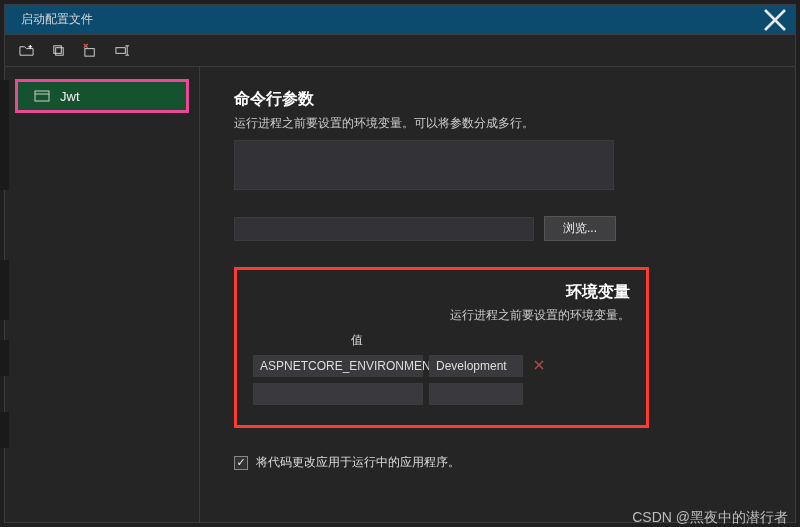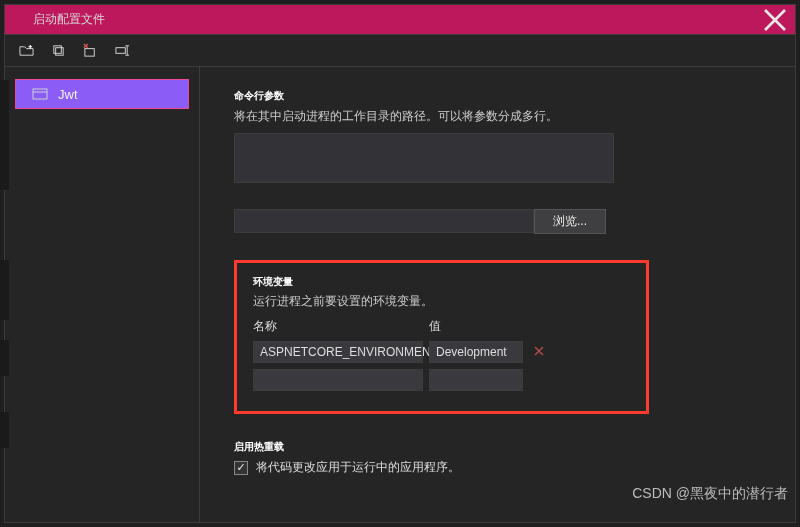"启动配置文件" .titlebar { background: #be185d -> #0c4a6e; padding: 0 8px 0 28px -> 0 8px 0 16px }
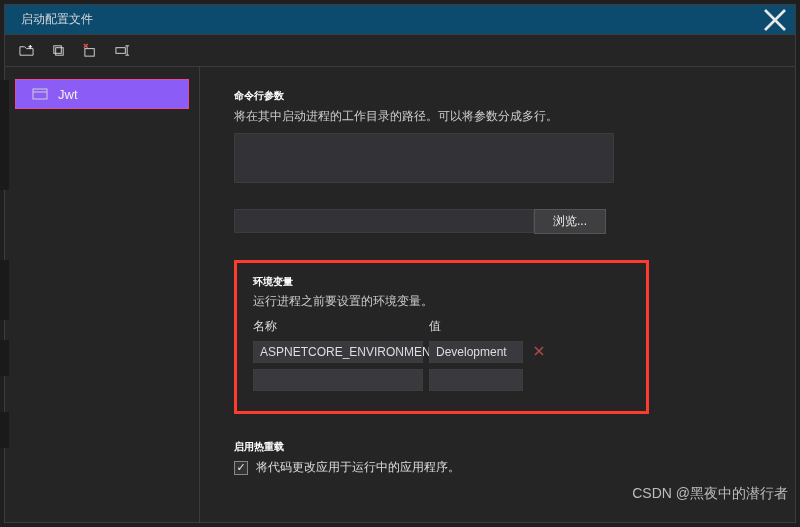"Jwt" .sidebar-item.active { background: #8b5cf6 -> #14532d; border: 1px solid #ec4899 -> 3px solid #ec4899 }
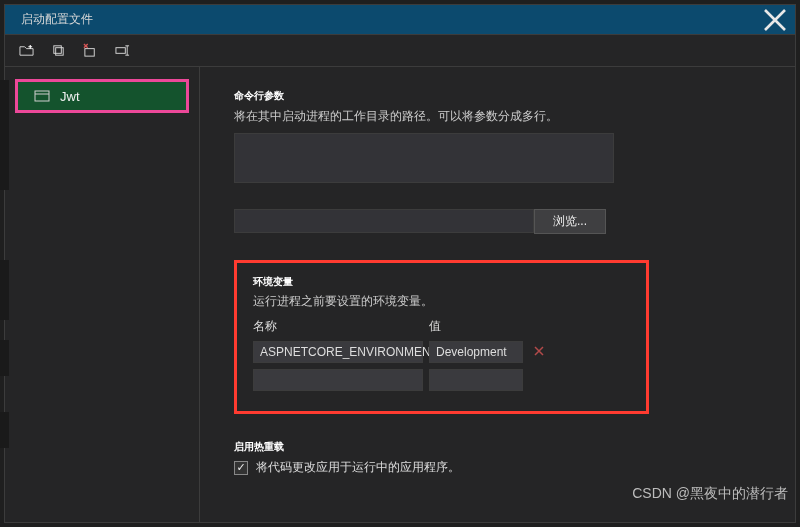"命令行参数" .section-title { font-size: 10px -> 16px }
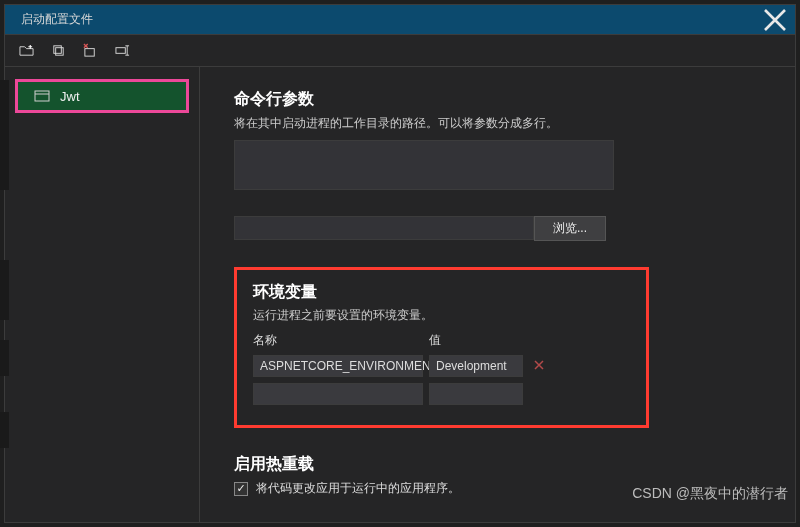"将在其中启动进程的工作目录的路径。可以将参数分成多行。" div.section-desc { text: 将在其中启动进程的工作目录的路径 -> 运行进程之前要设置的环境变量 }
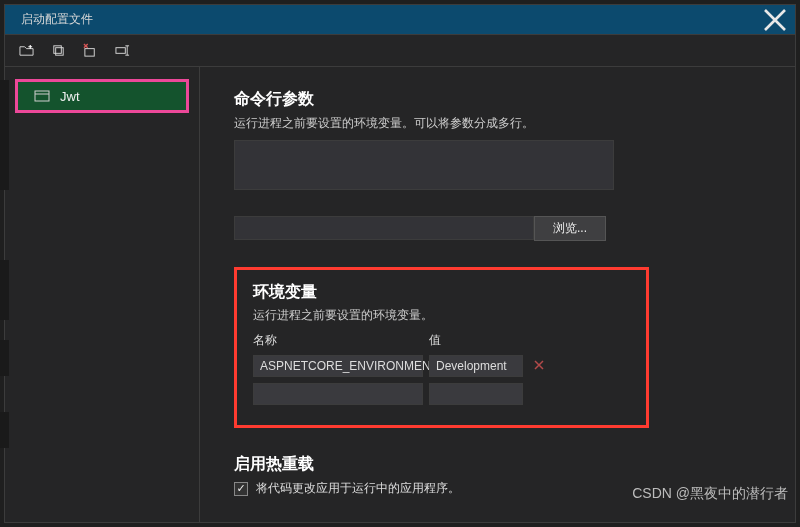"浏览..." .row { align-items: none -> center; gap: 0 -> 10px }
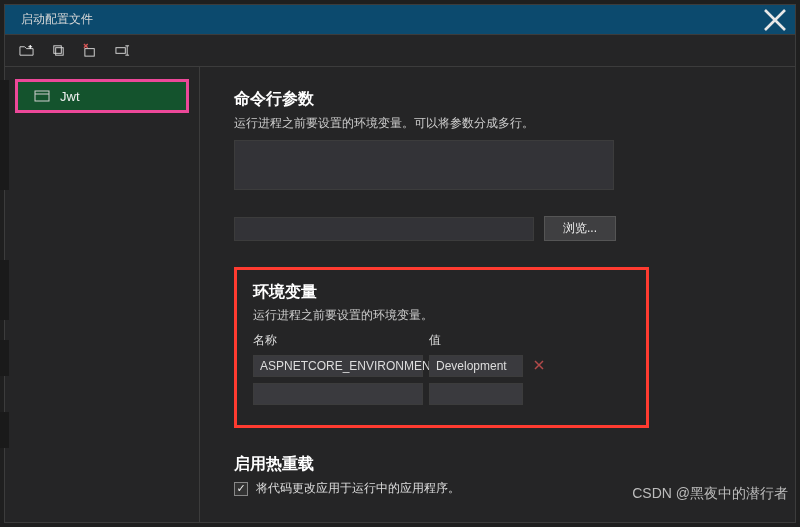"环境变量" .env-box { text-align: none -> right }
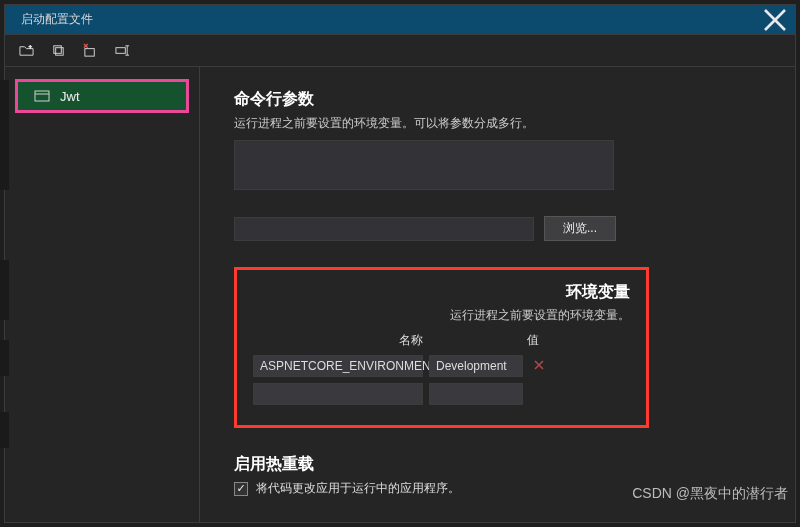"名称" span.c1 { html: <span>名称</span> -> none }
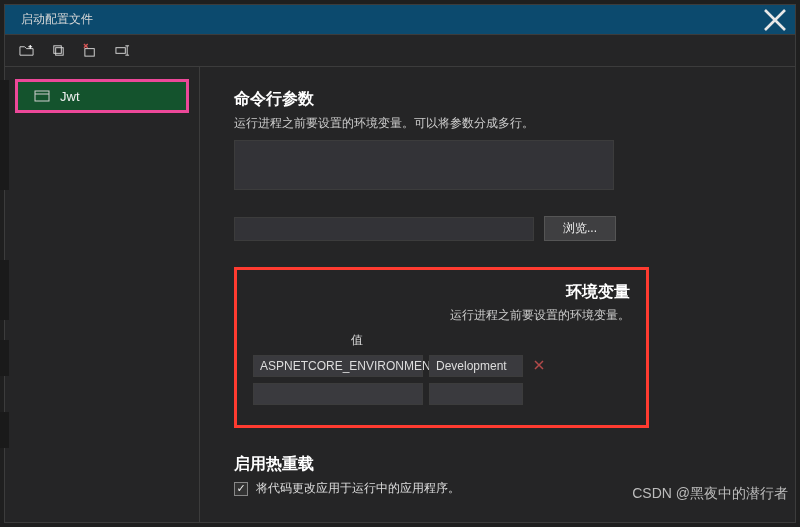"启用热重载" div.section-title { html: <div>启用热重载</div> -> none }
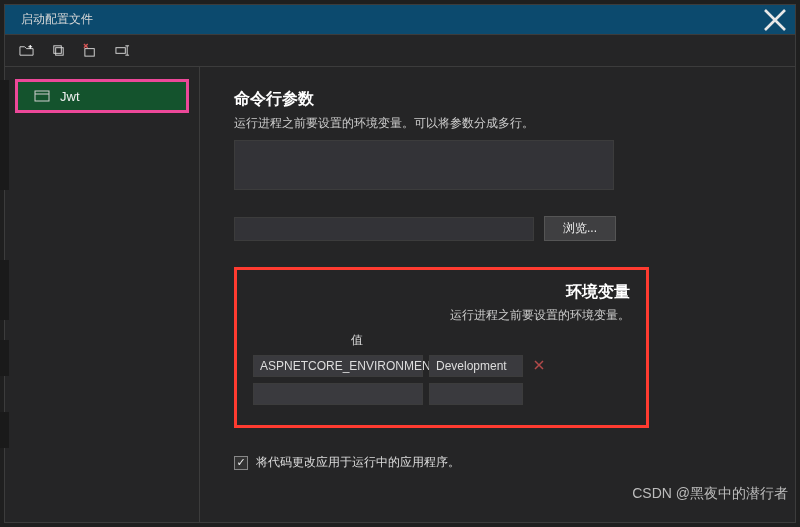"CSDN @黑夜中的潜行者" .watermark { bottom: 24px -> 0 }
